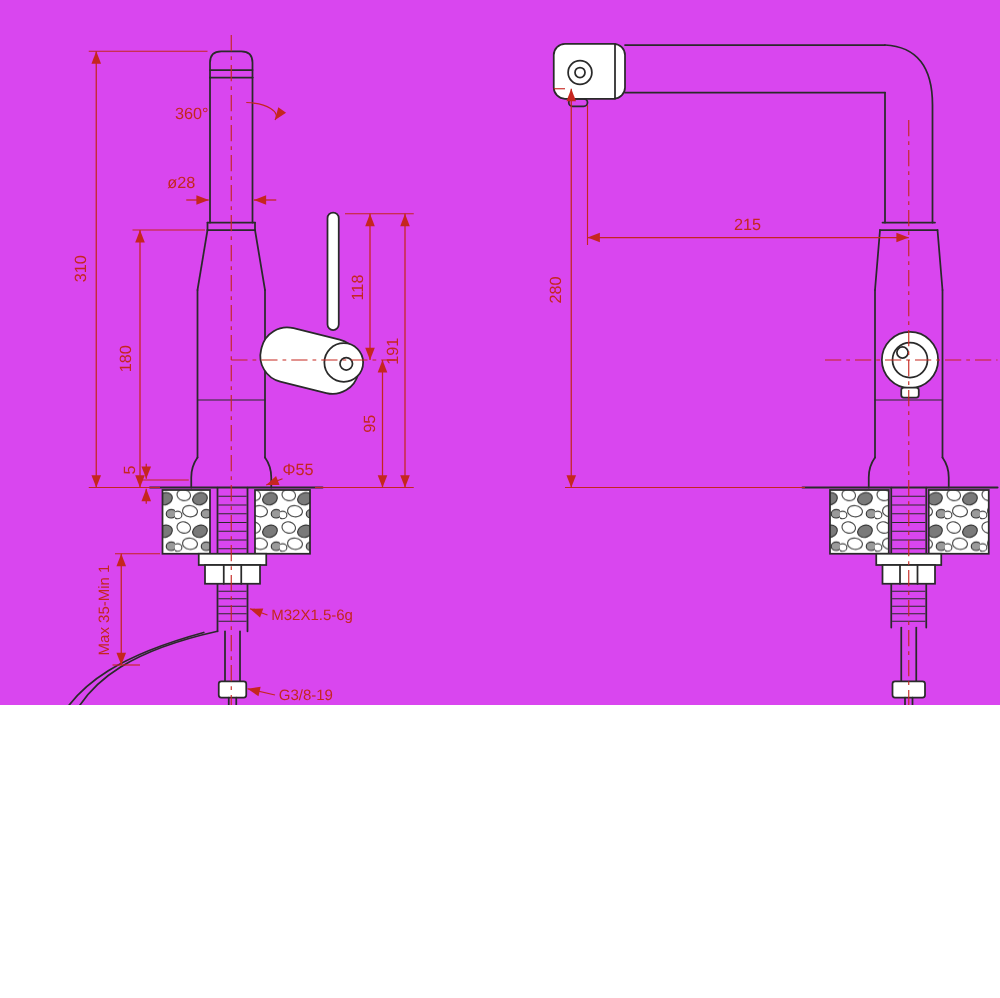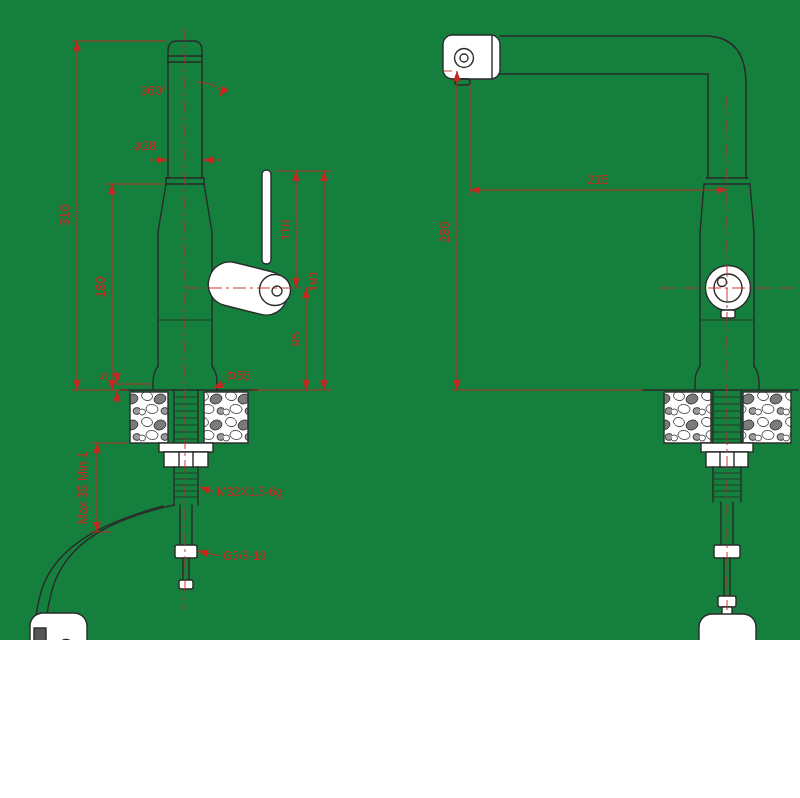"360°" .stage { background: #15803d -> #d946ef; height: 640px -> 564px }
